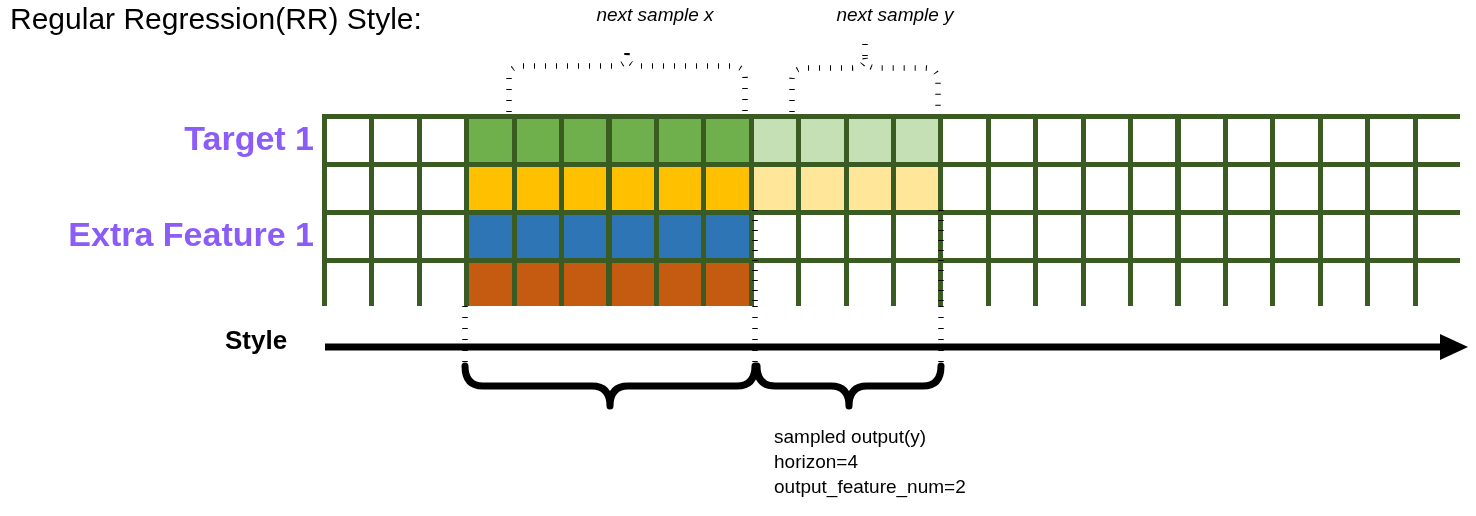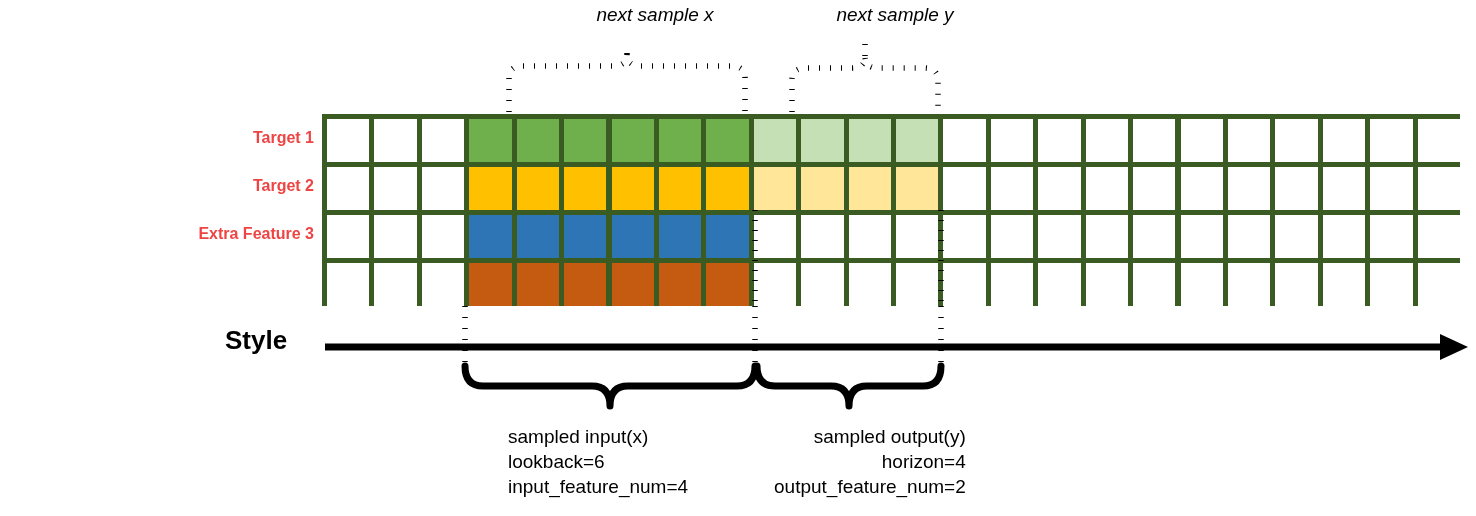"Regular Regression(RR) Style:" div.page-title { html: none -> <div>Regular Regression(RR) Style:</div> }
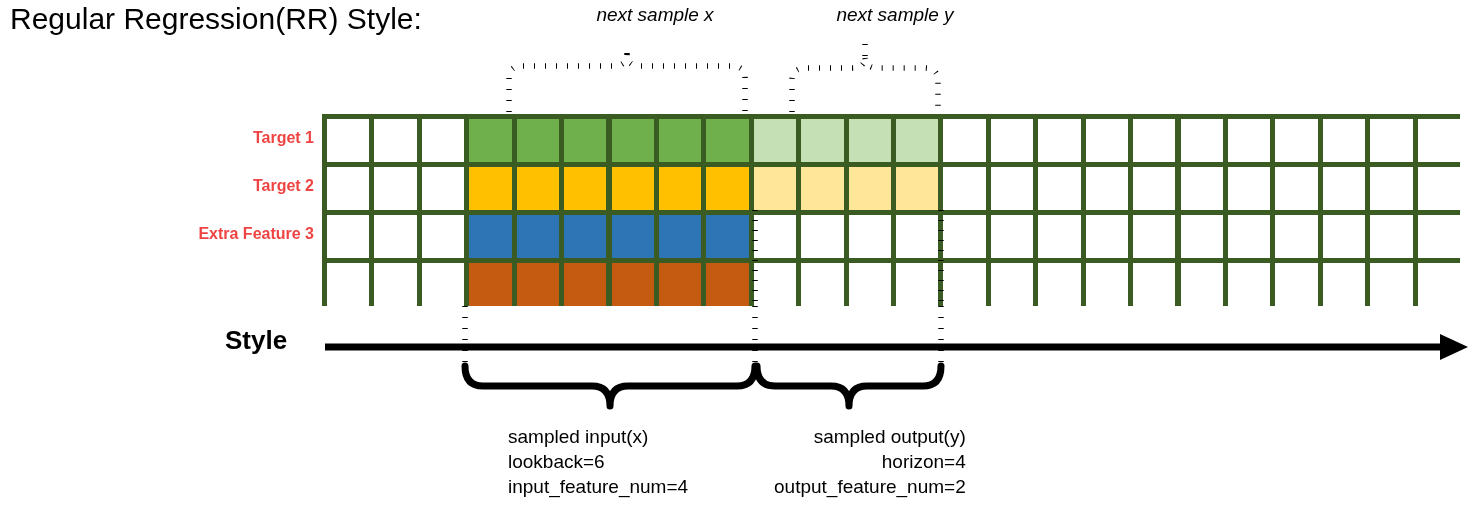"Target 1" .row-label { color: #ef4444 -> #8b5cf6; font-size: 16px -> 34px }
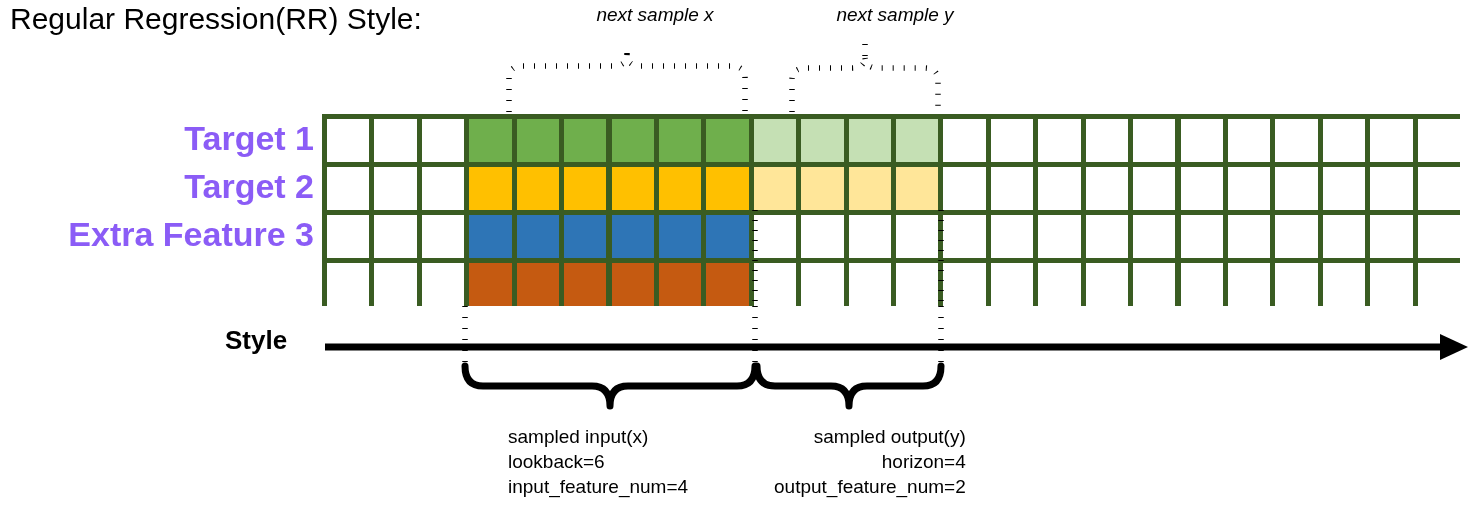"Target 2" div.row-label { html: <div>Target 2</div> -> none }
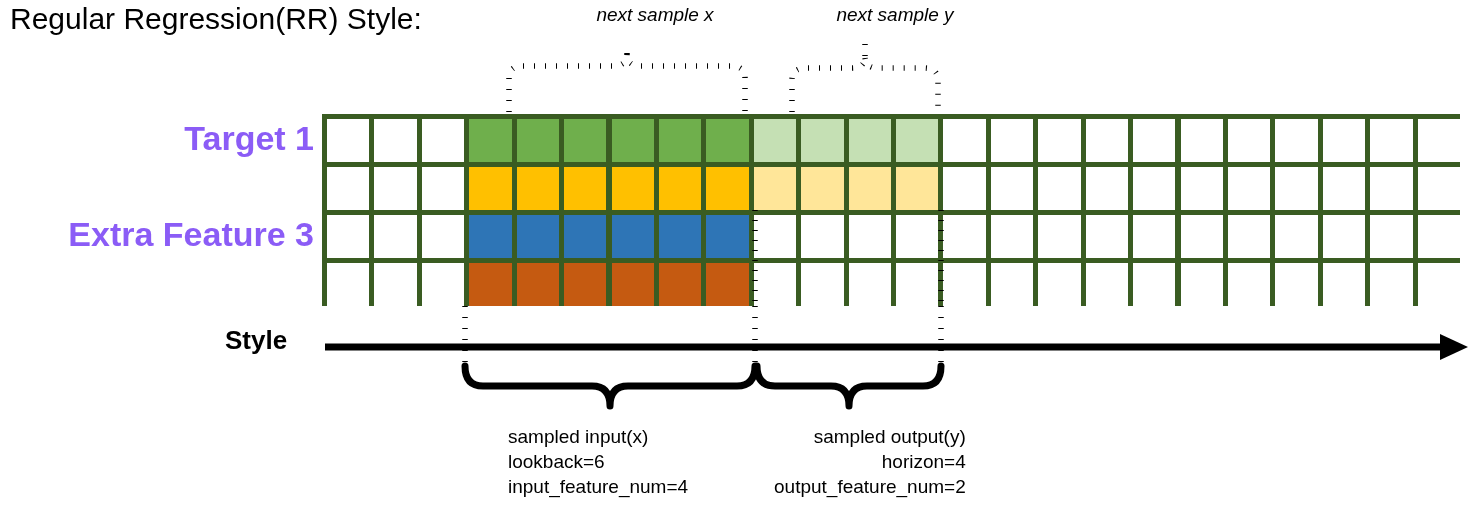"Extra Feature 3" div.row-label { text: 3 -> 1 }
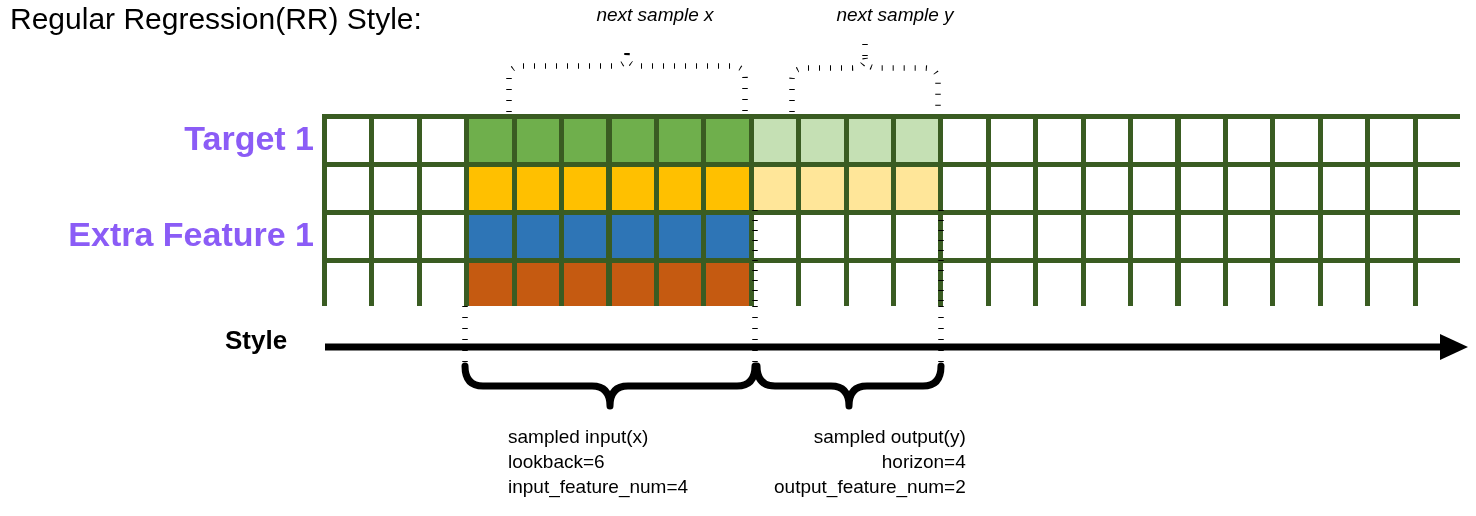"sampled input(x) lookback=6" div.caption { html: <div><span>sampled input(x)</span> <span>lookback=6</span> <span>input_feature_num=4</span></div> -> none }
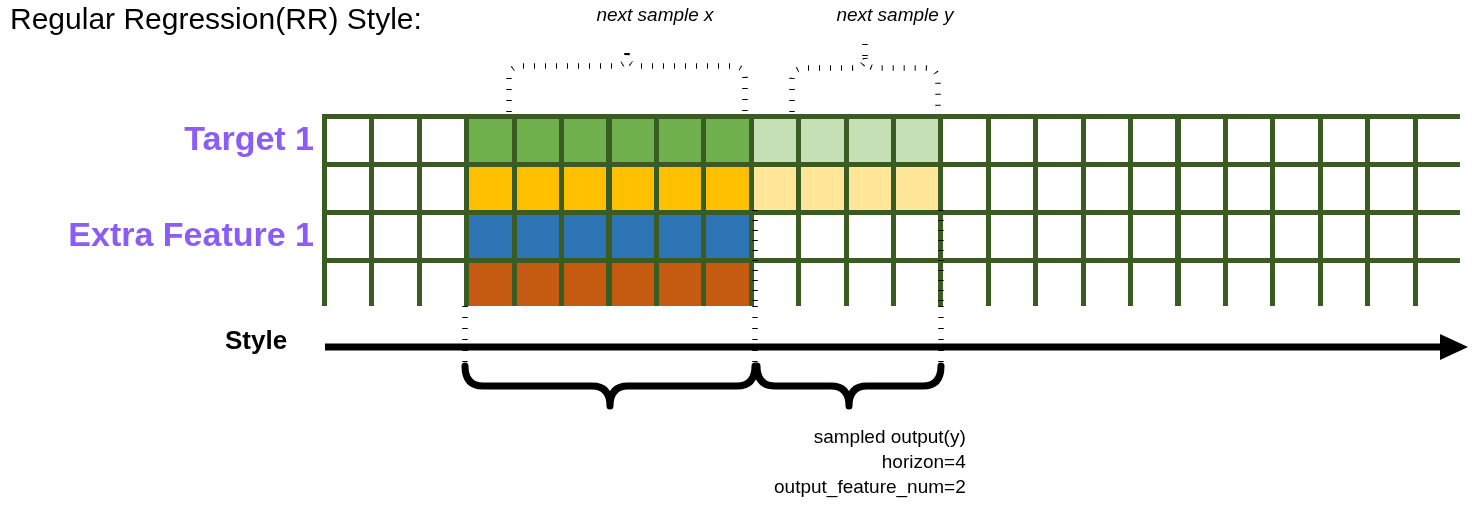"sampled output(y) horizon=4" div.caption { text-align: right -> none }
